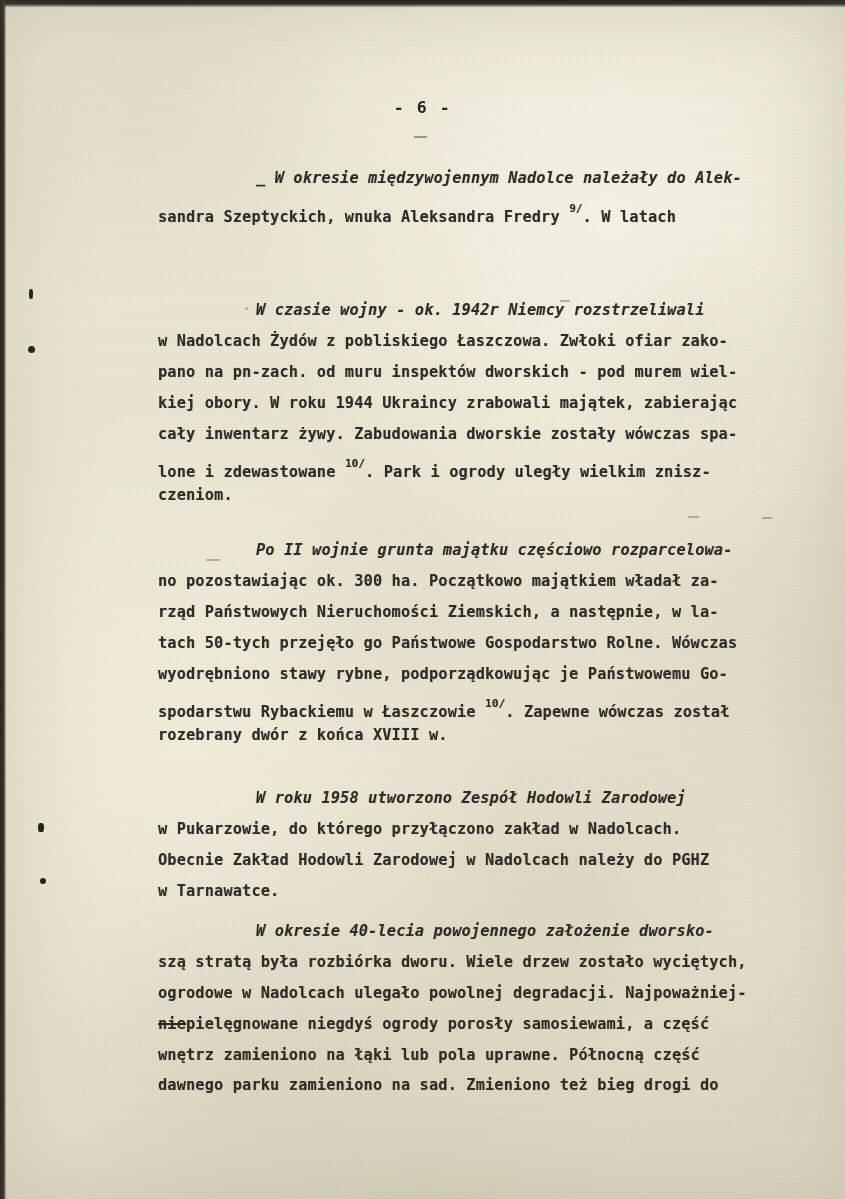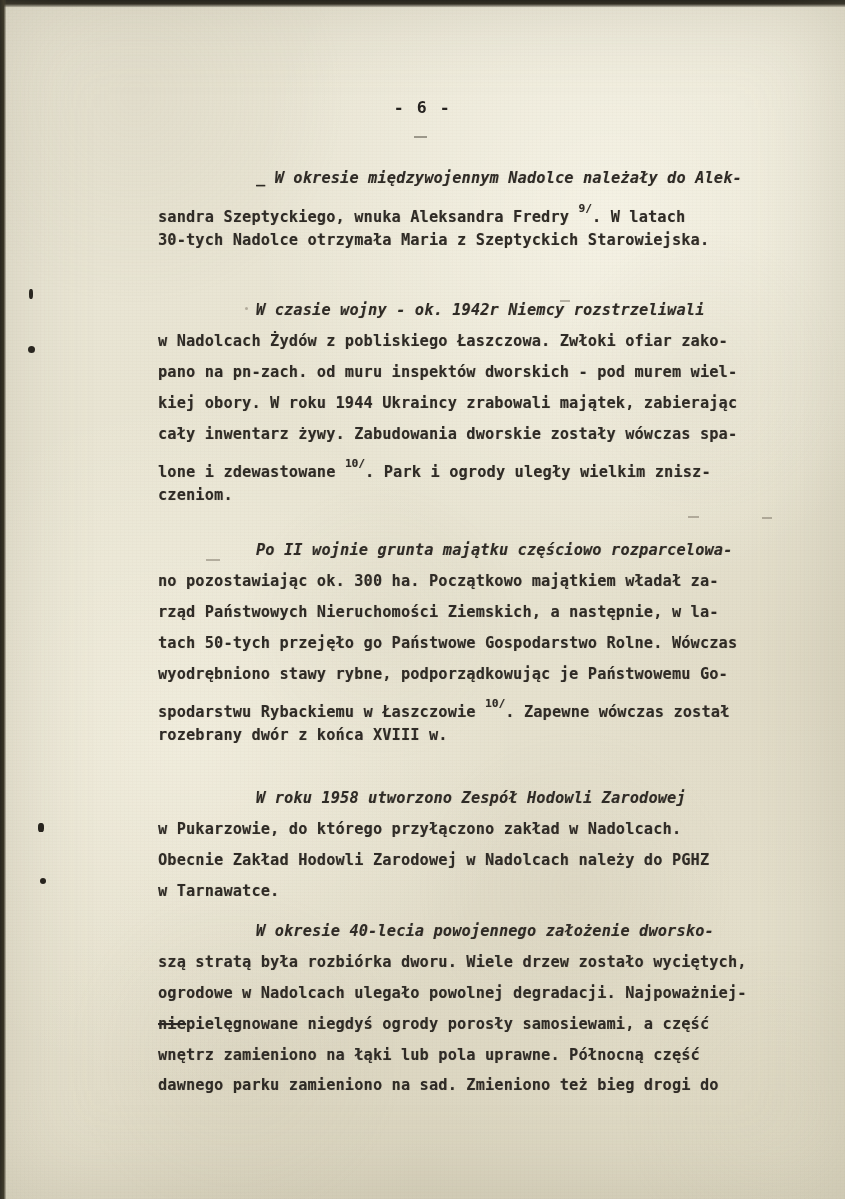"sandra Szeptyckiego, wnuka Aleksandra" span { text: Szeptyckiego -> Szeptyckich }
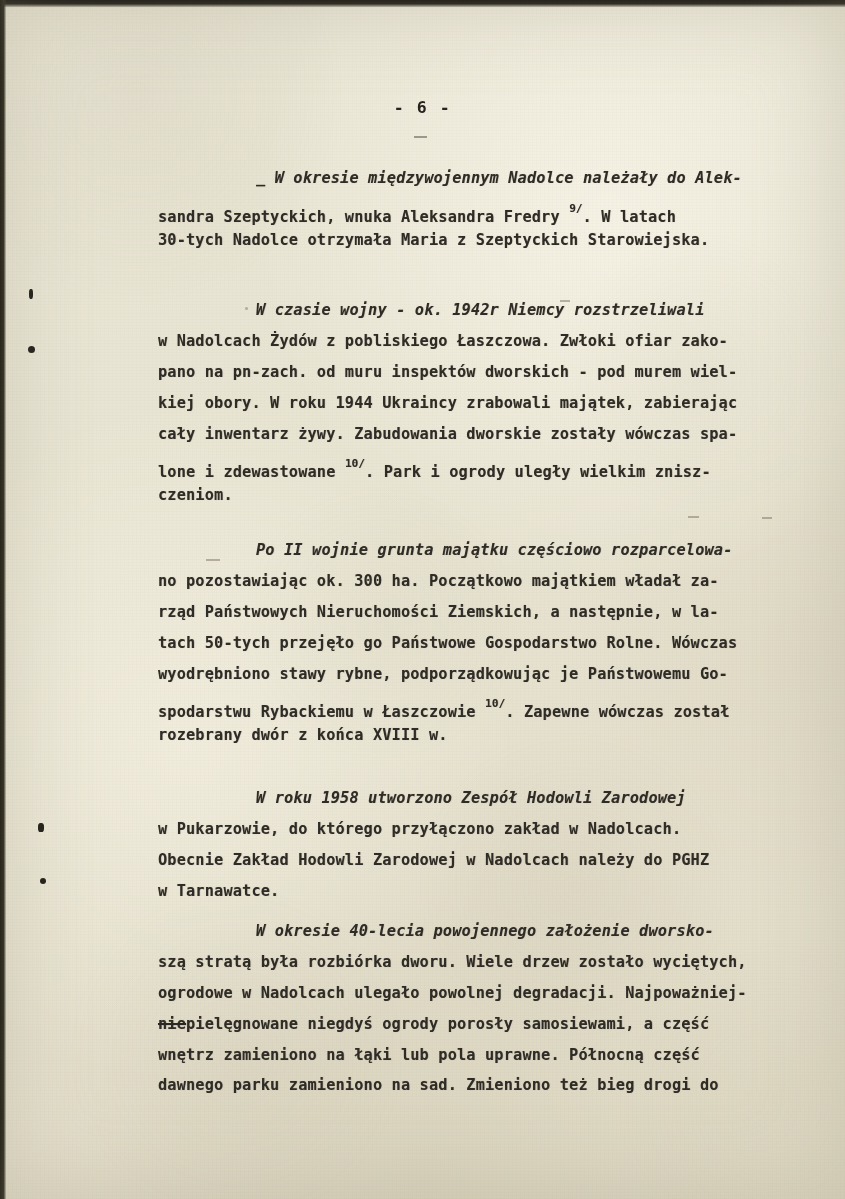"30-tych Nadolce otrzymała Maria z" div.line { html: <div>30-tych Nadolce otrzymała Maria z Szeptyckich Starowiejska.</div> -> none }
